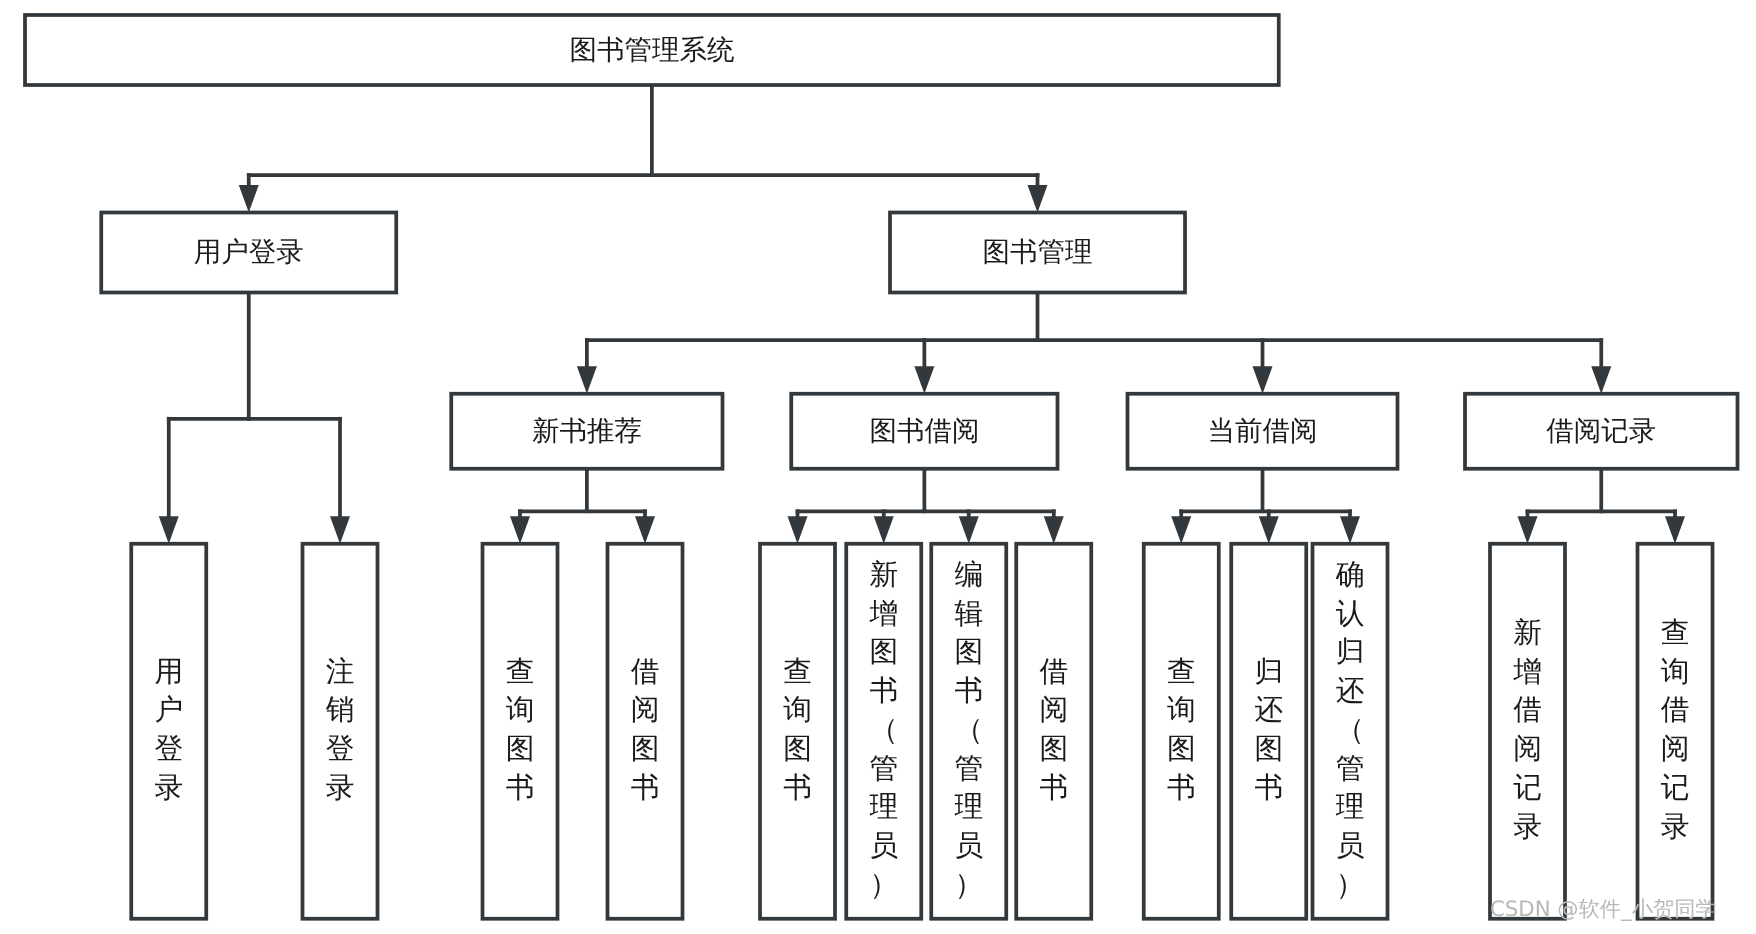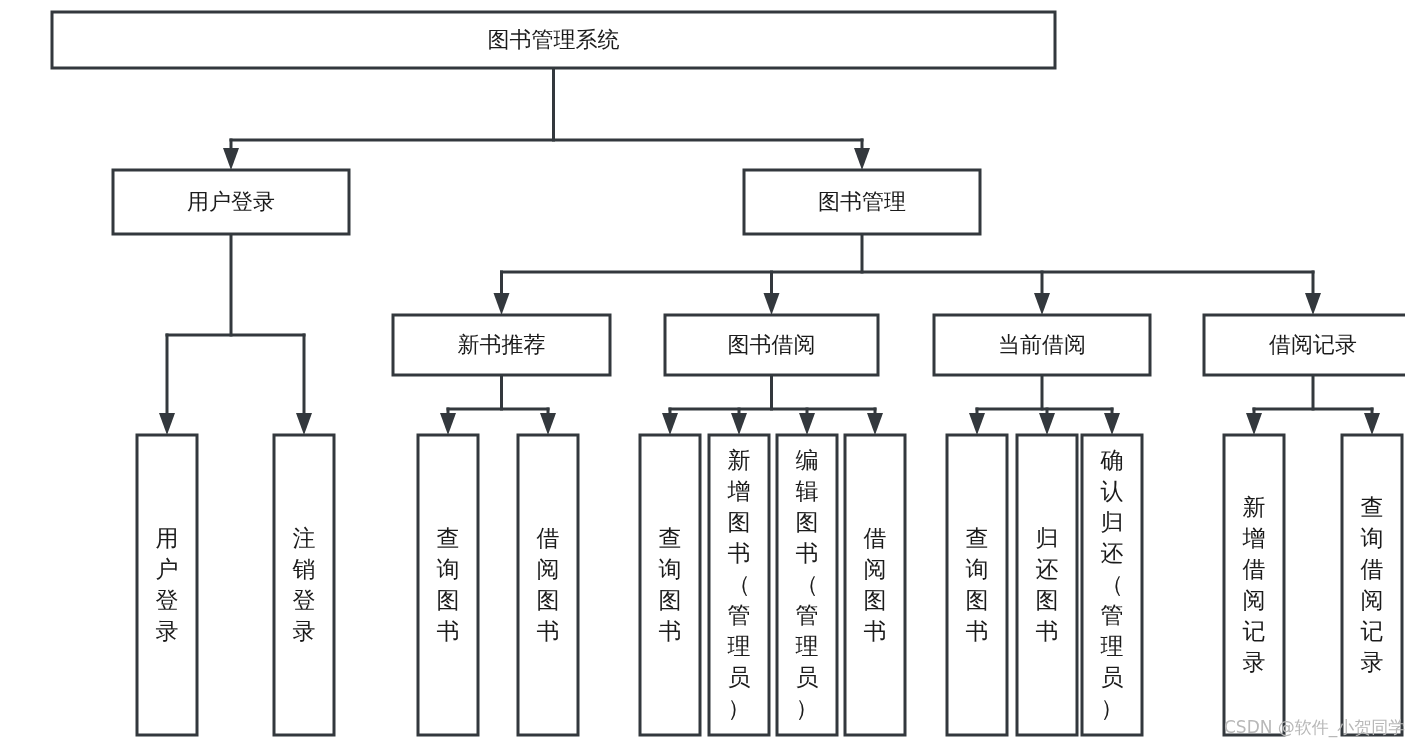"图书管理系统" #diagram-root { padding-left: 32px -> none }
